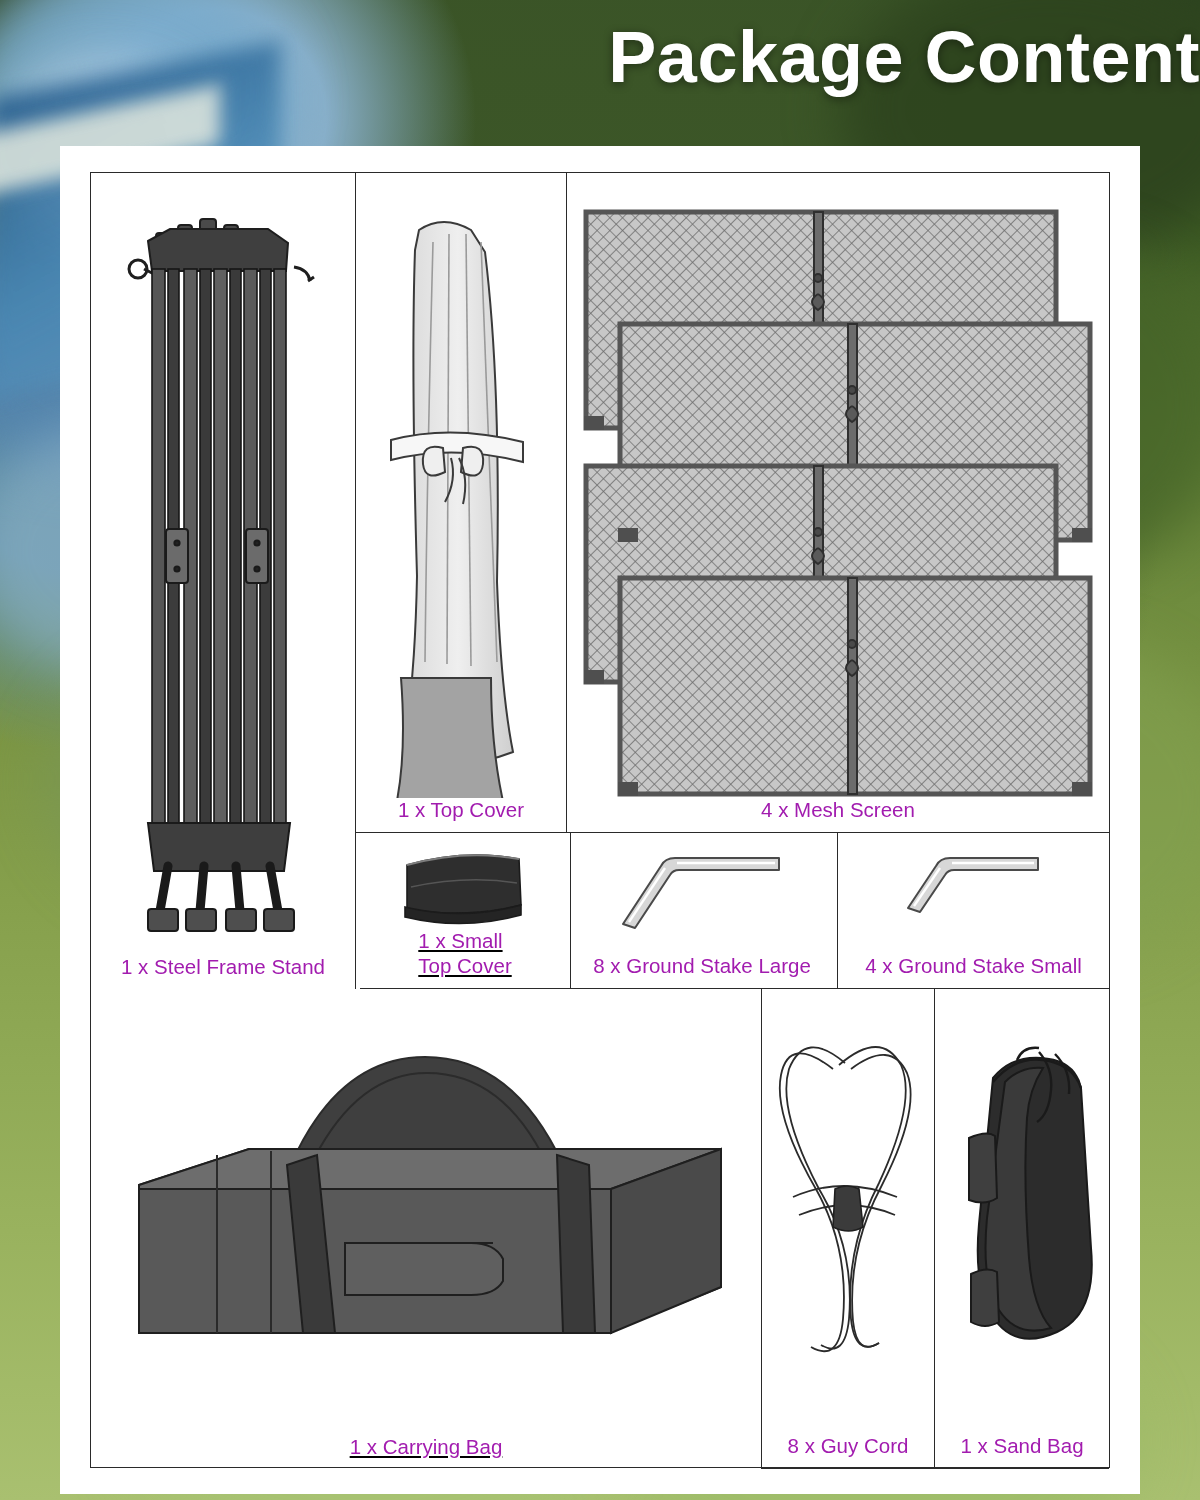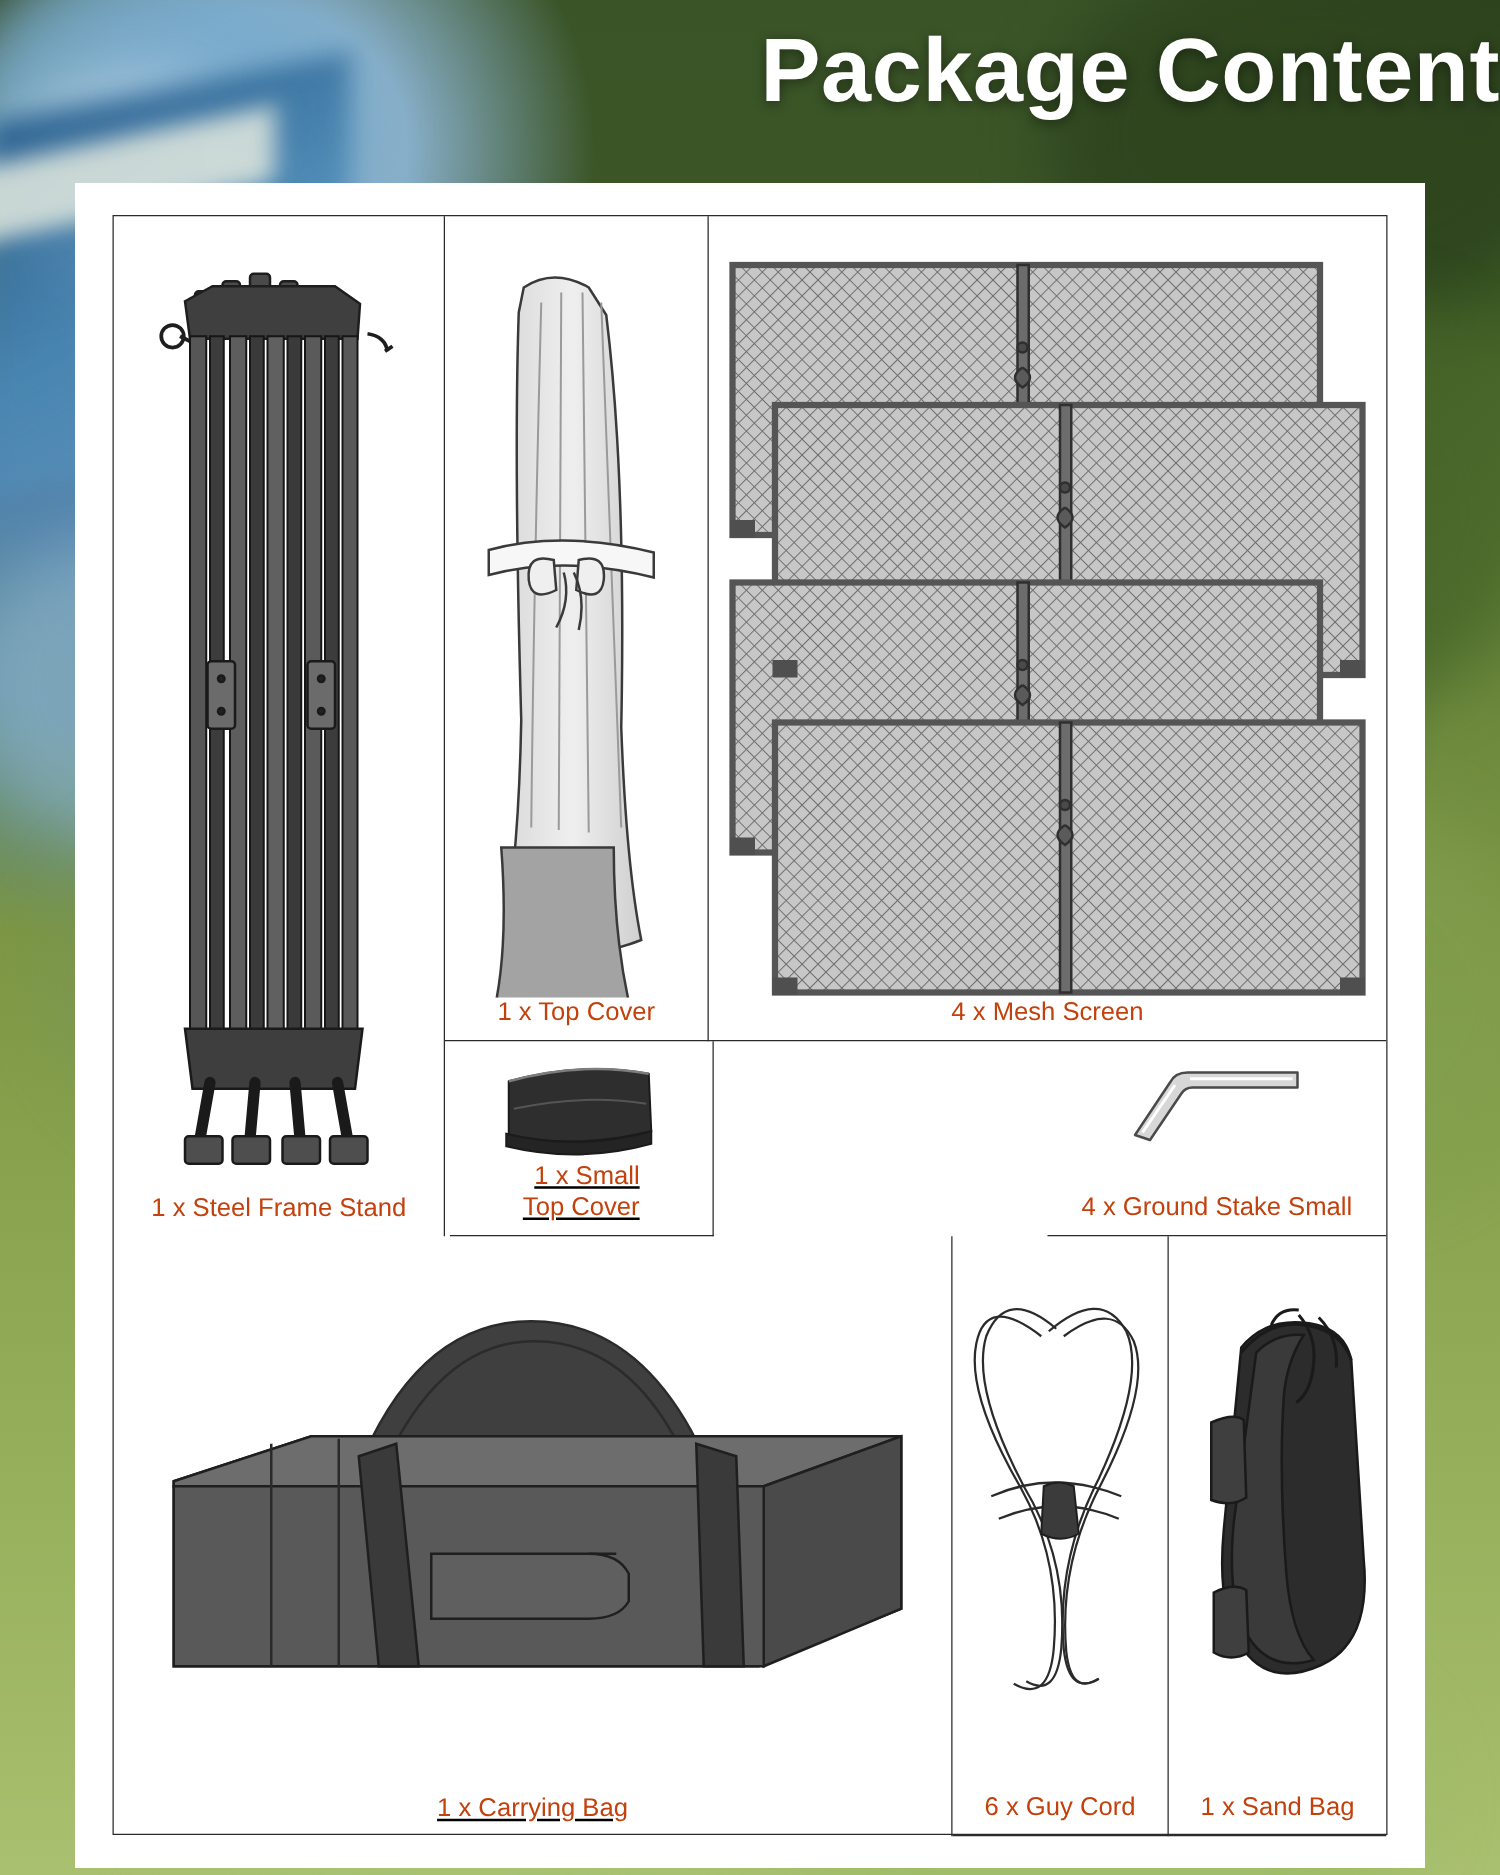"1 x Top Cover" .caption { color: #c2410c -> #a21caf; text-align: right -> left }
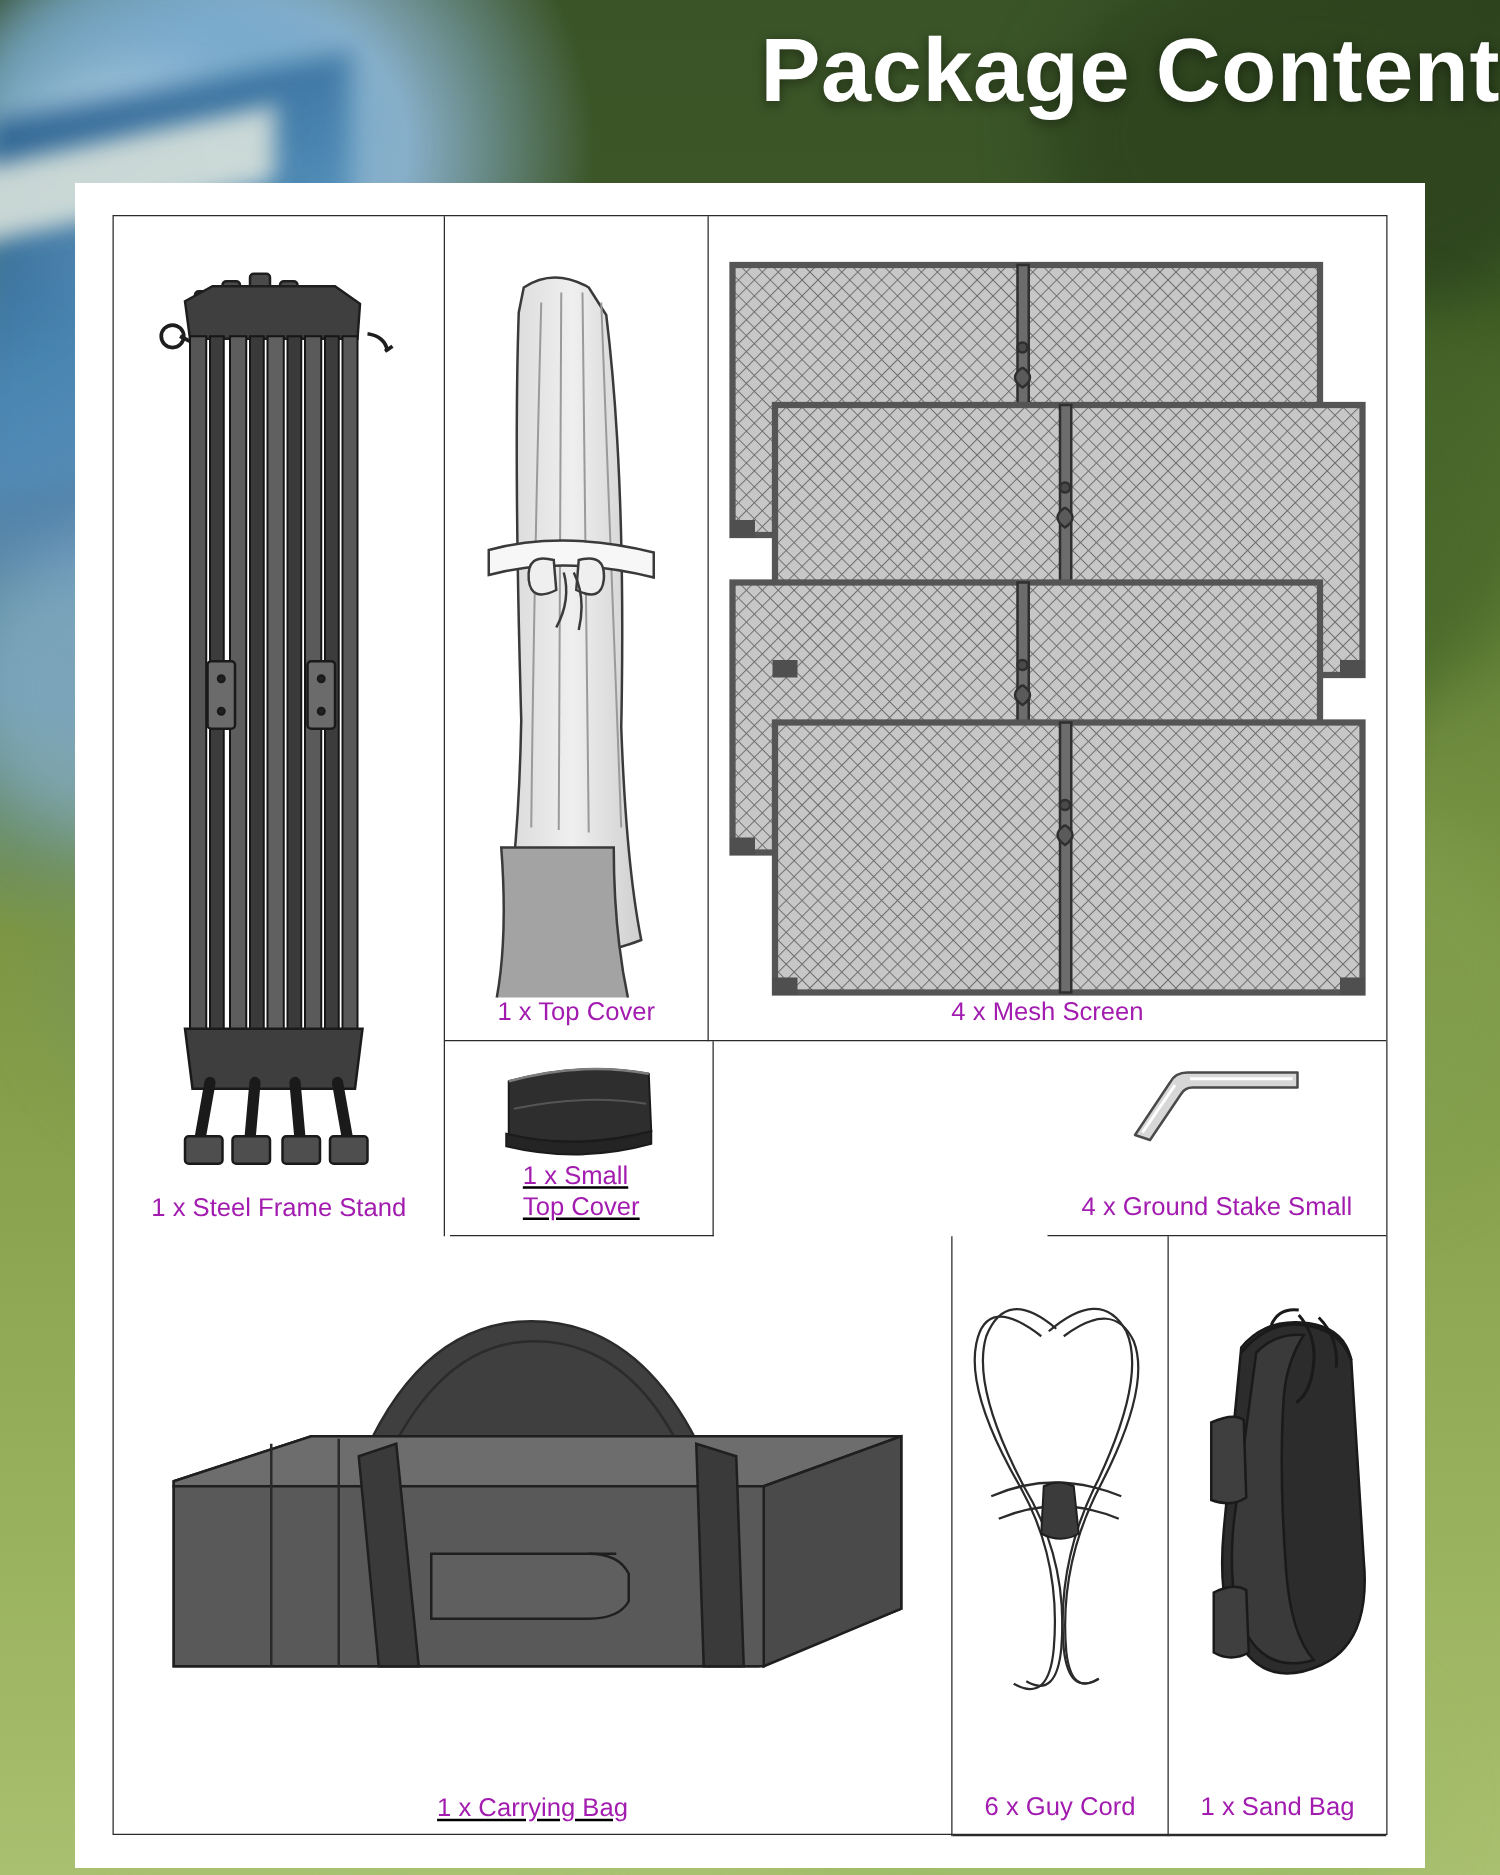"8 x Ground Stake Large" div.cell { html: none -> <div> <div> <svg> <g> <path></path> </g> <path></path> <path></path> </svg> </div> <div>8 x Ground Stake Large</div> </div> }
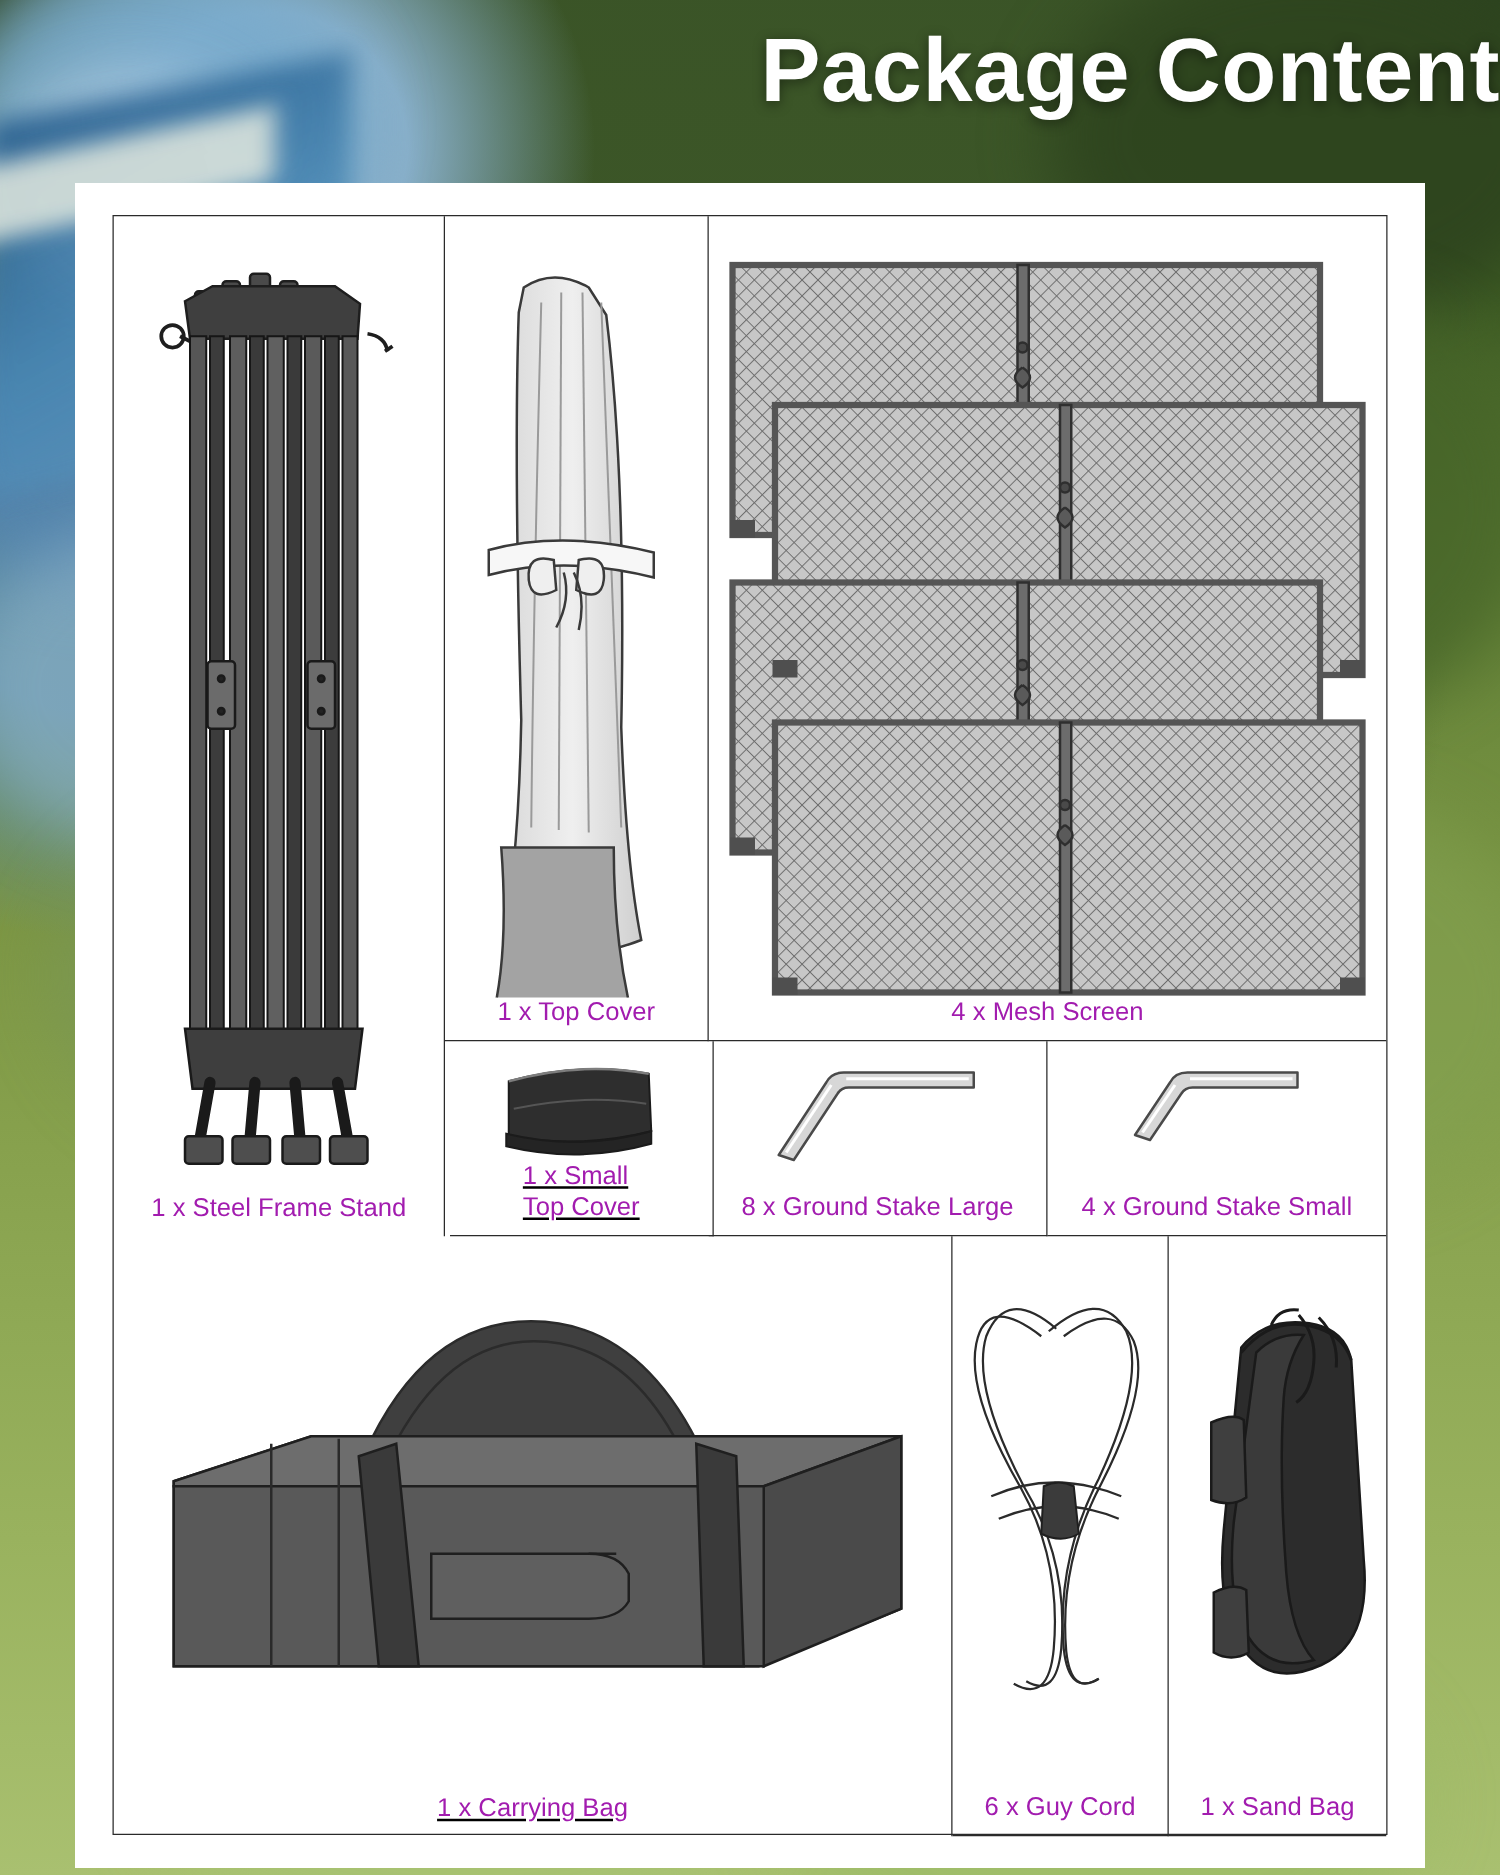"6 x Guy Cord" div.caption { text: 6 -> 8 }
